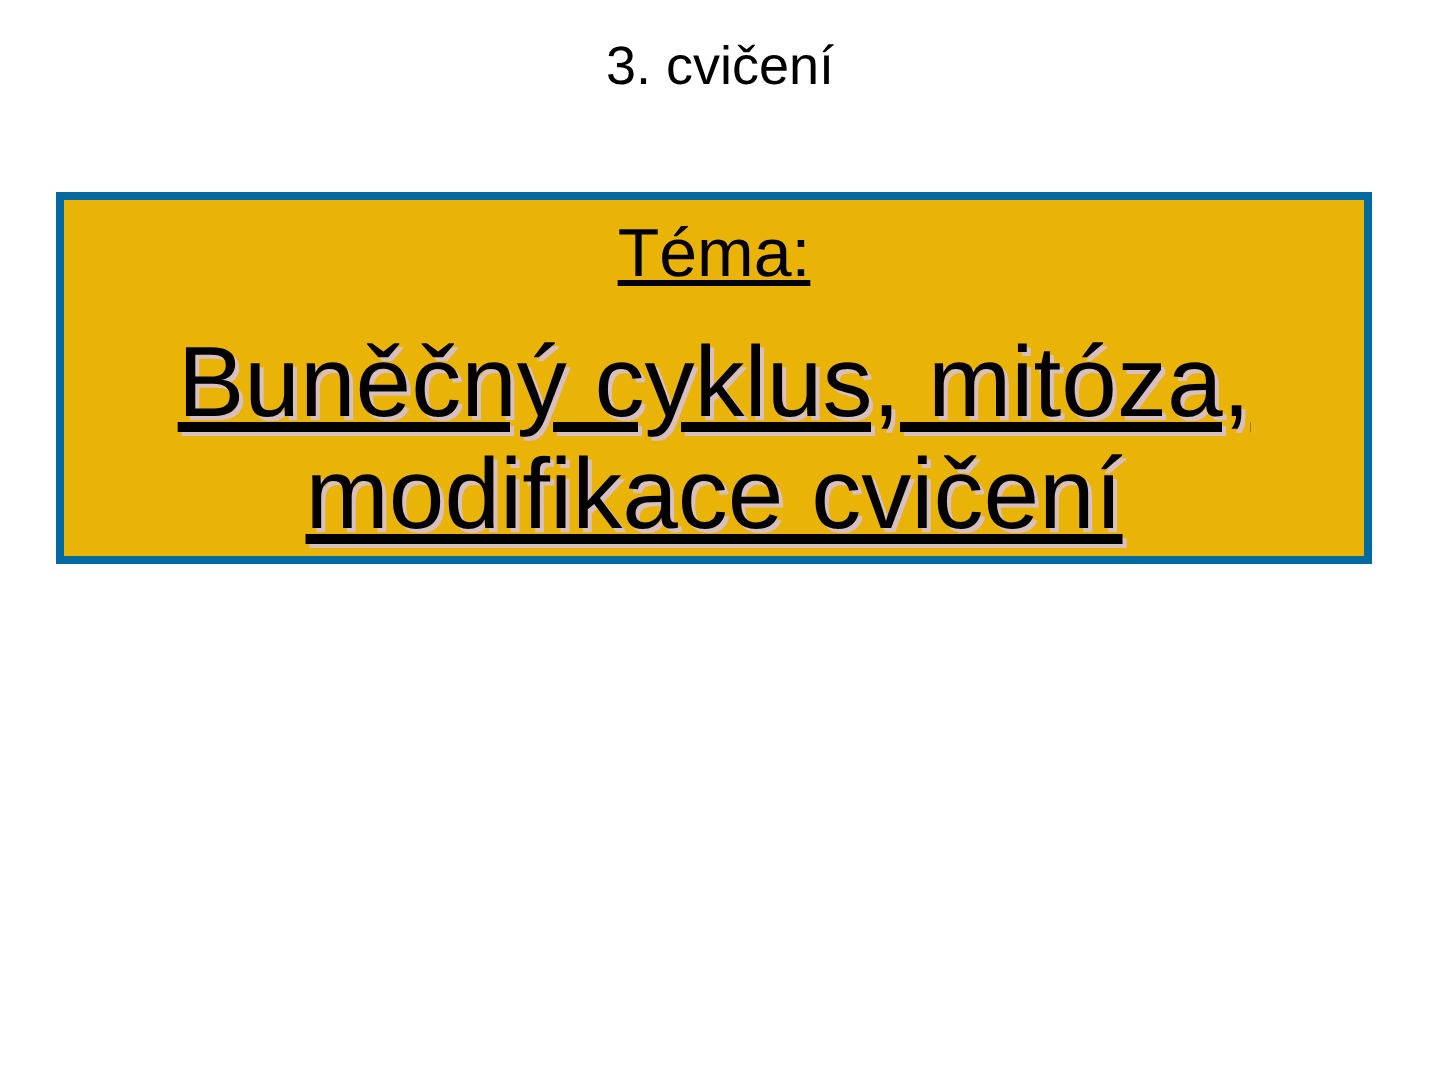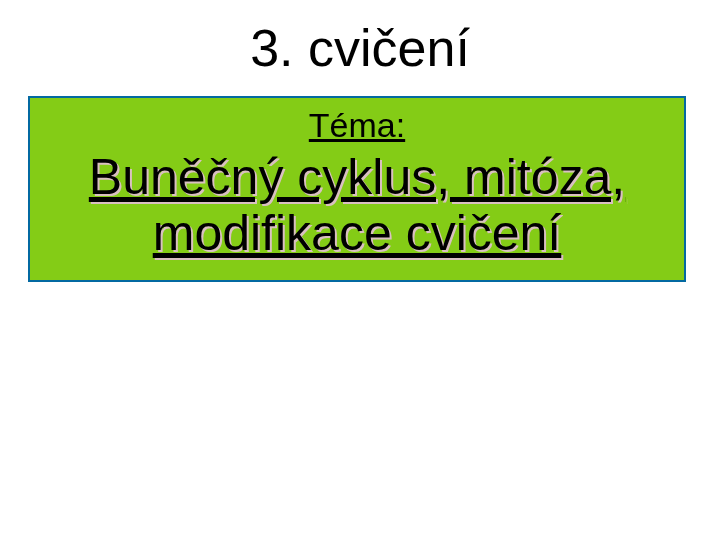"3. cvičení" .heading { font-size: 52px -> 27px }
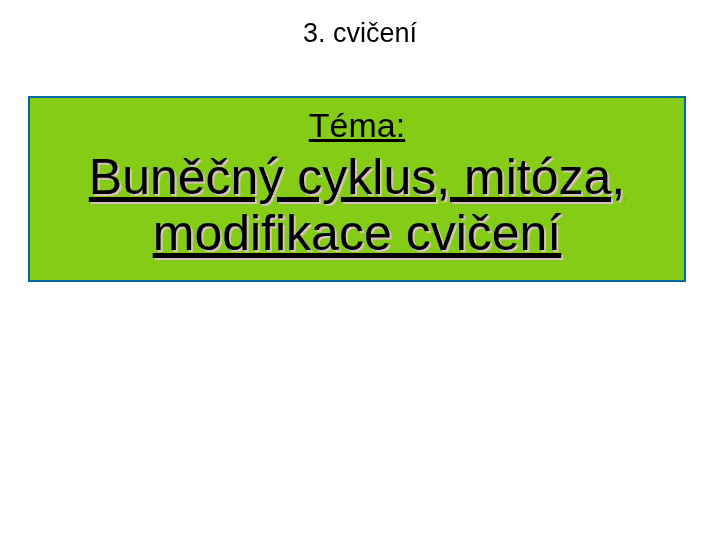"Téma:" .box { background: #84cc16 -> #eab308; border: 2px solid #0369a1 -> 4px solid #0369a1 }
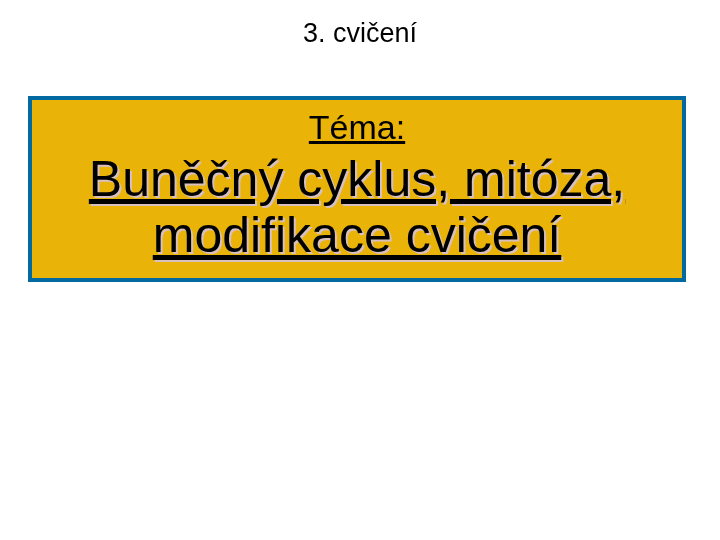"Buněčný cyklus, mitóza," .title { margin-top: 4px -> 16px }
